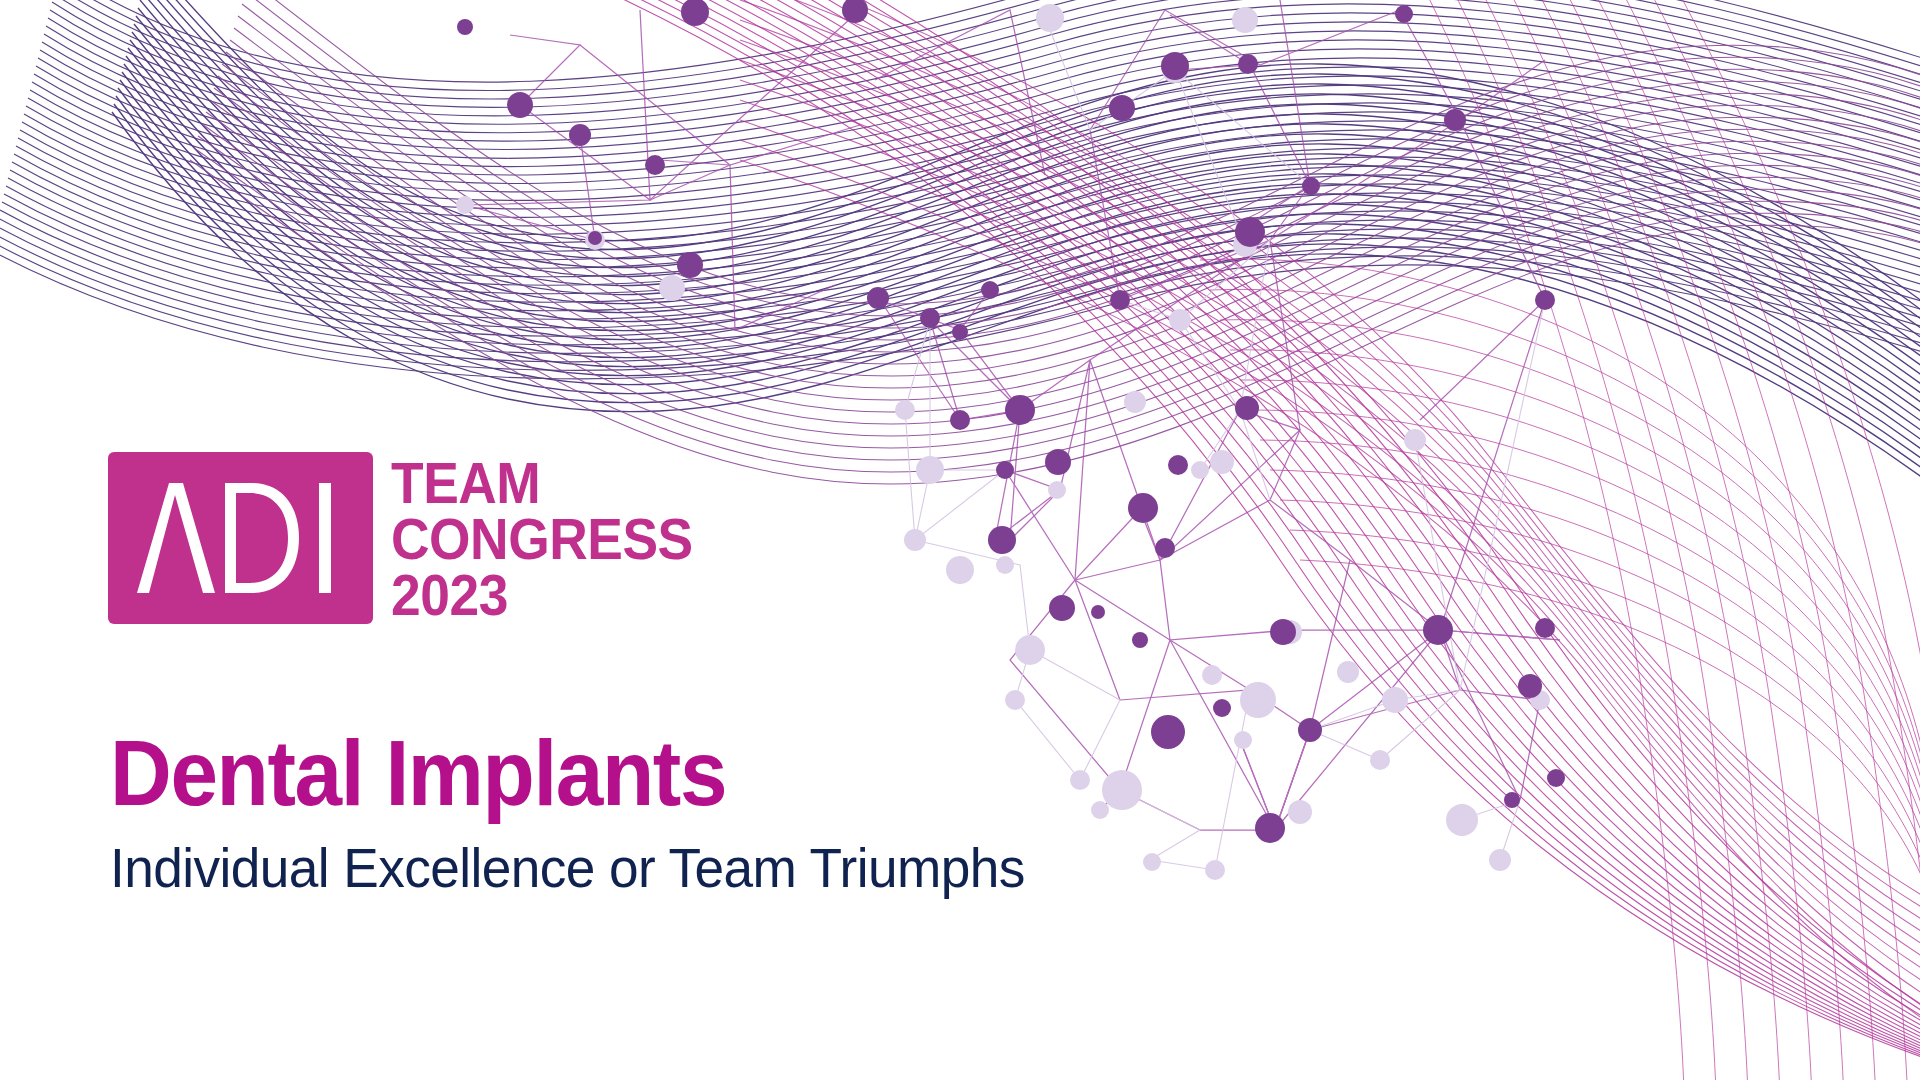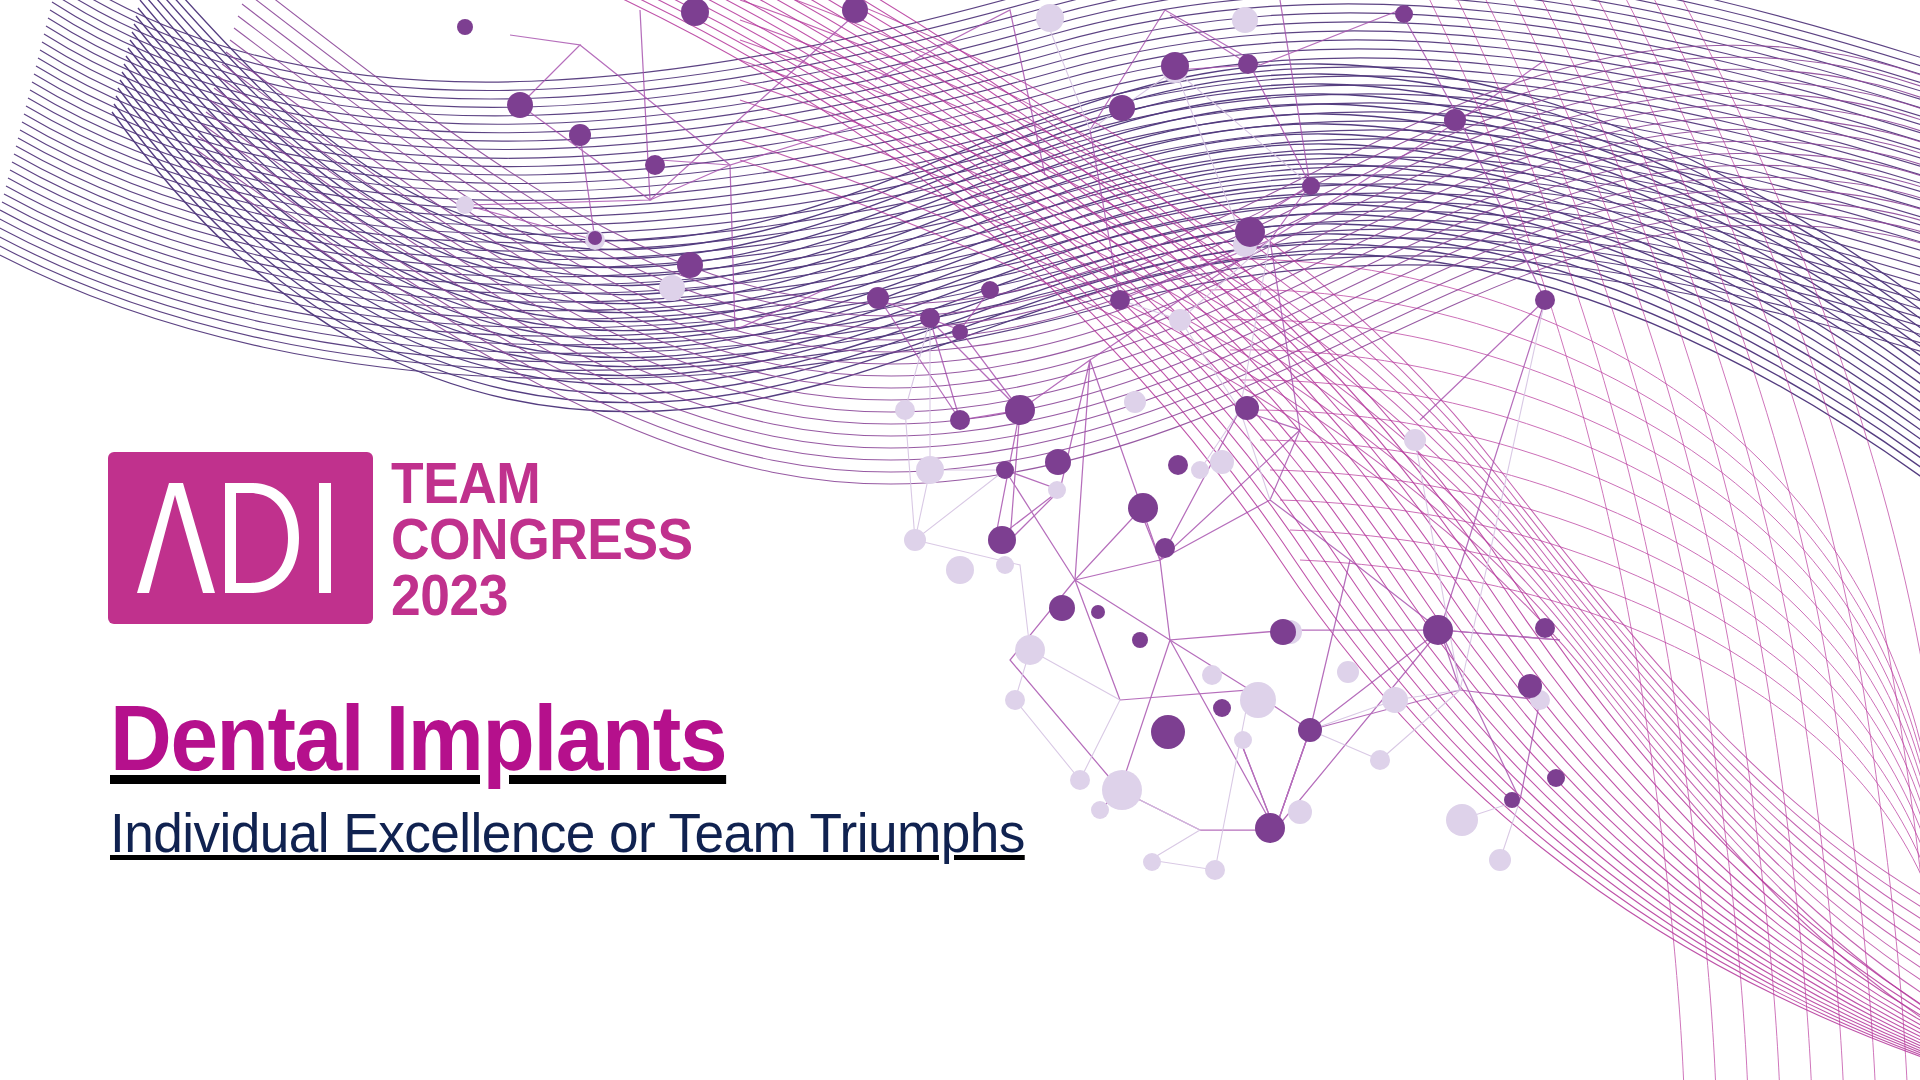"Dental Implants" #headline-block { text-decoration: underline -> none; top: 690px -> 725px }
